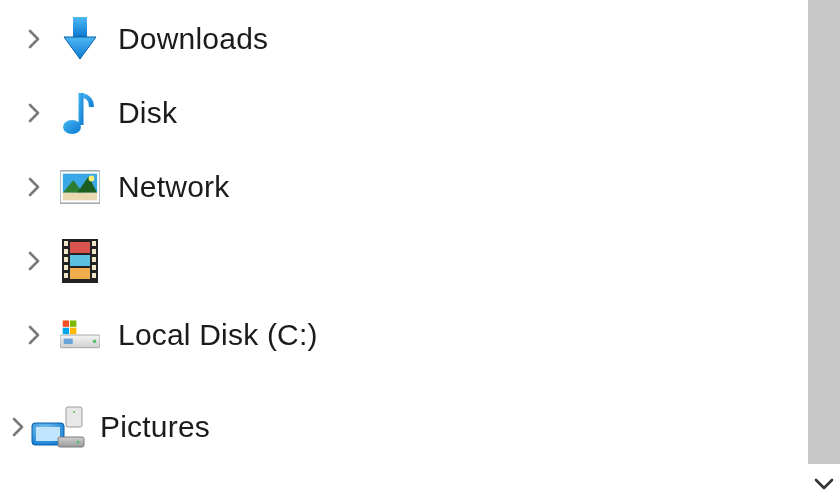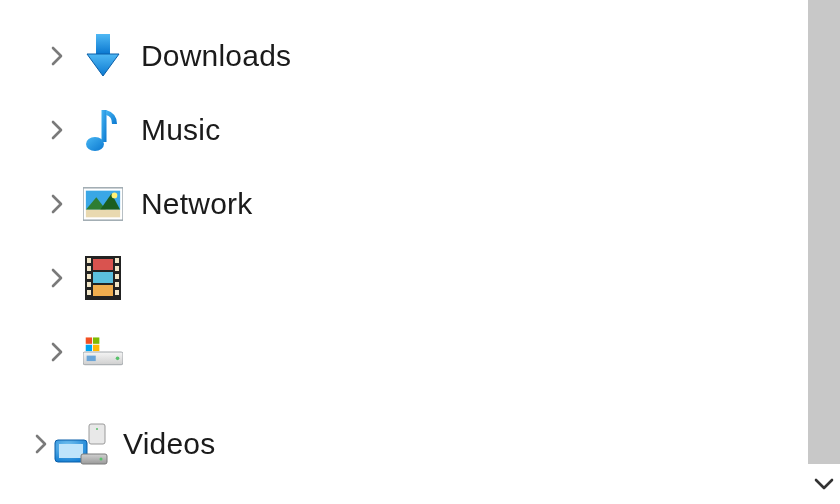"Downloads" .tree { margin-left: 23px -> none; padding-top: 19px -> 2px }
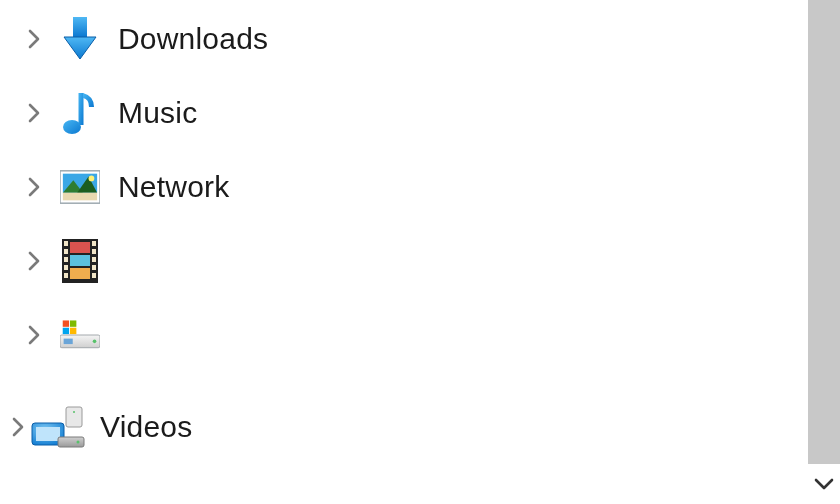"Music" span.label { text: Music -> Disk }
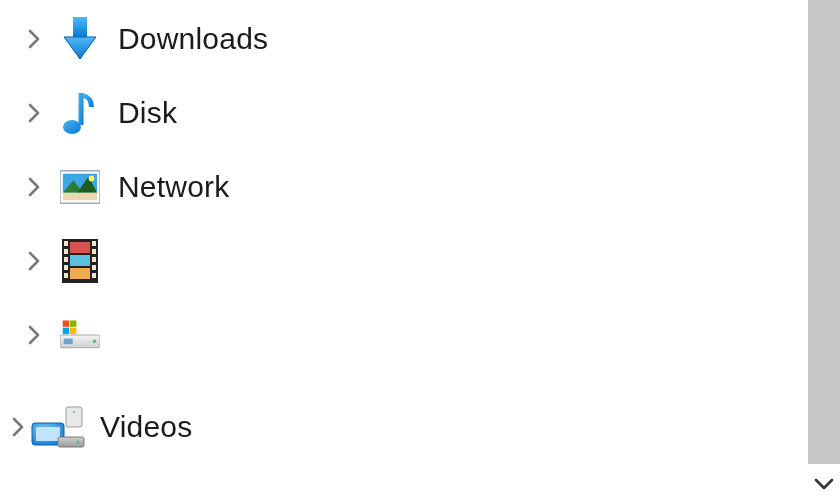"Local Disk (C:)" span.label { html: none -> <span>Local Disk (C:)</span> }
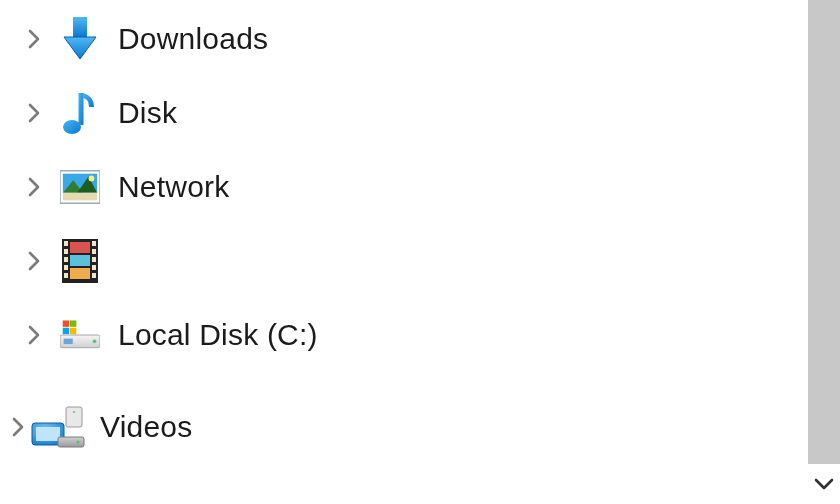"Videos" span.label { text: Videos -> Pictures }
